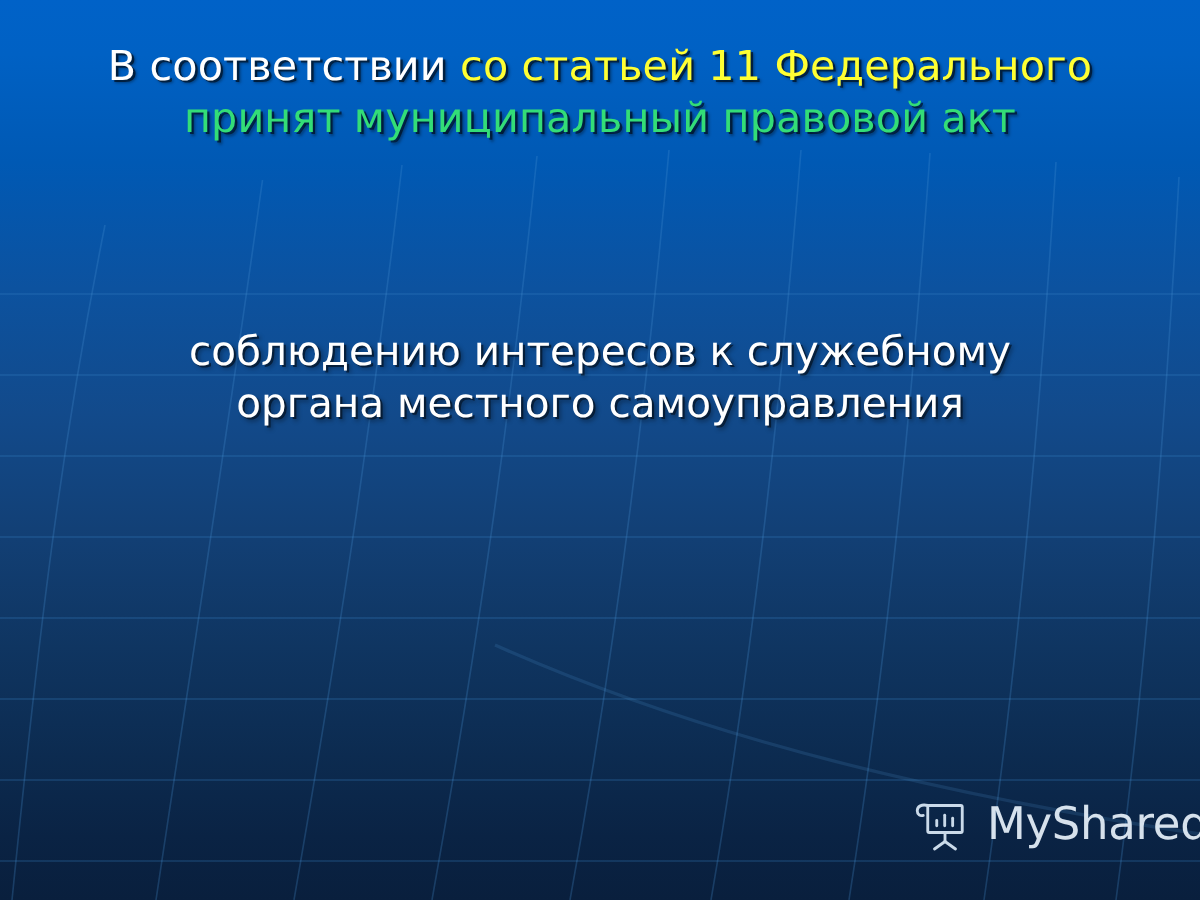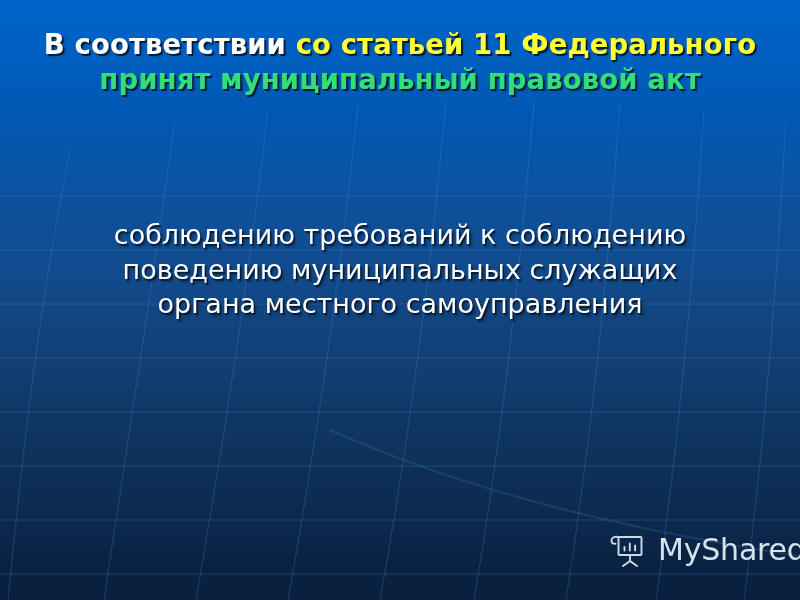"В соответствии со статьей 11" #header-block { font-weight: 700 -> 400 }
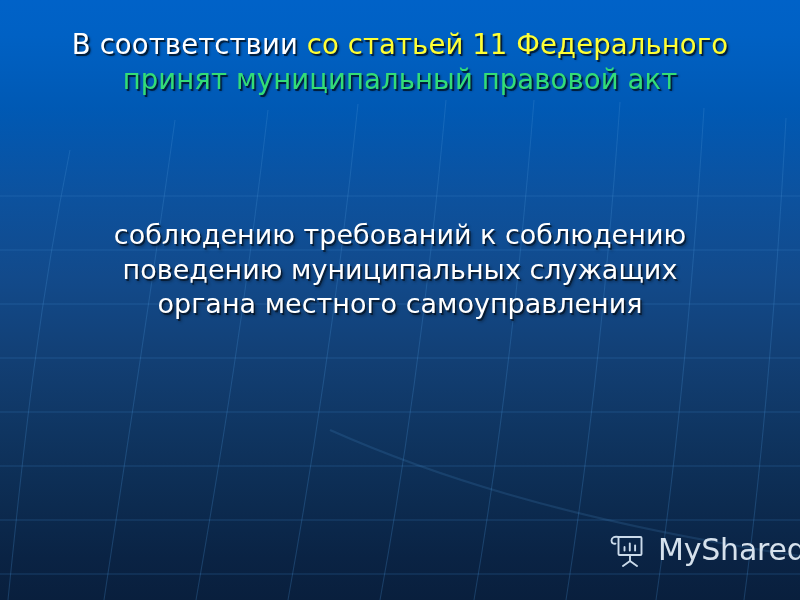"соблюдению требований к соблюдению" div.line { text: требований к соблюдению -> интересов к служебному }
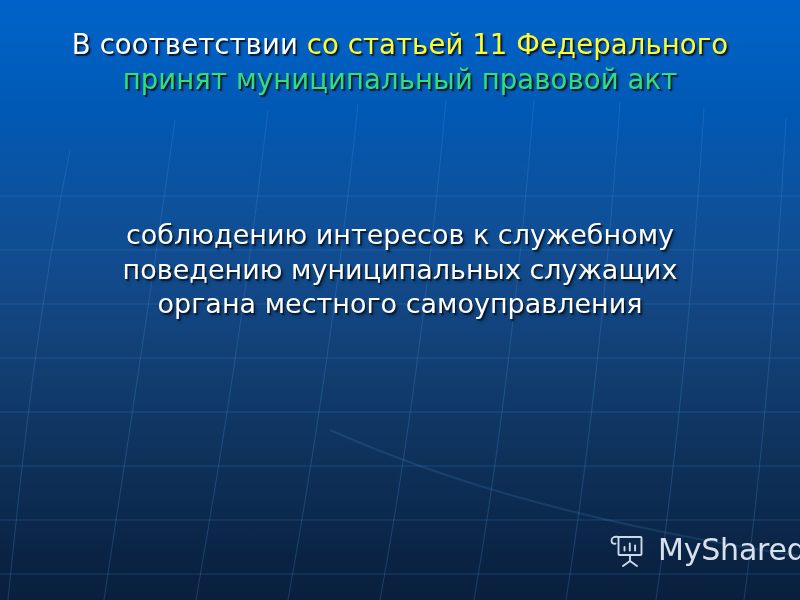"поведению муниципальных служащих" div.line { html: <div>поведению муниципальных служащих</div> -> none }
